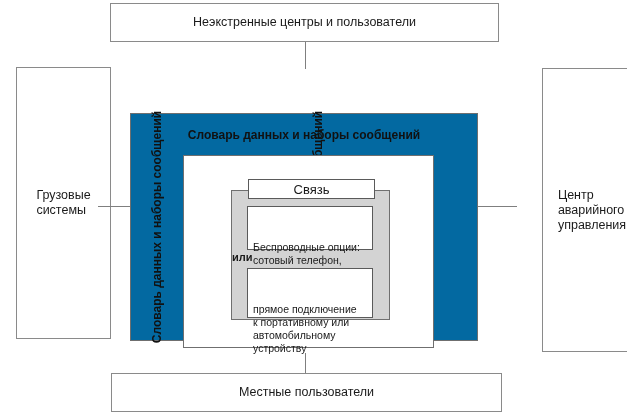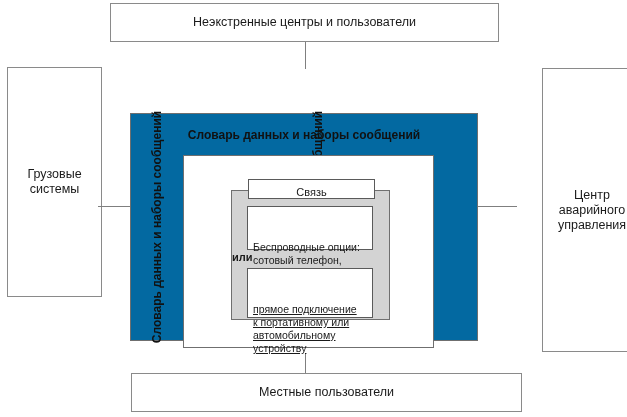"Неэкстренные центры и пользователи" .box { text-align: center -> none }
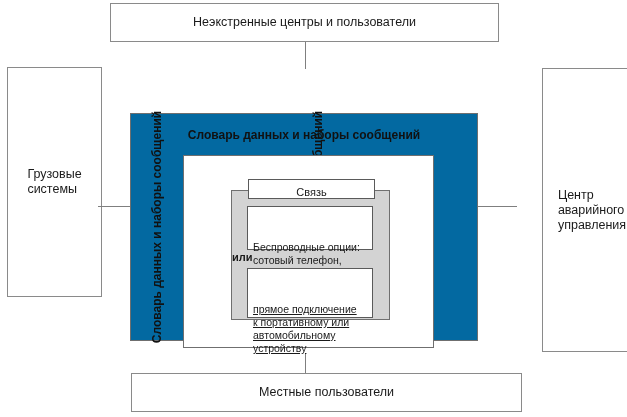"Грузовые" div.box { height: 230px -> 272px; left: 7px -> 16px }
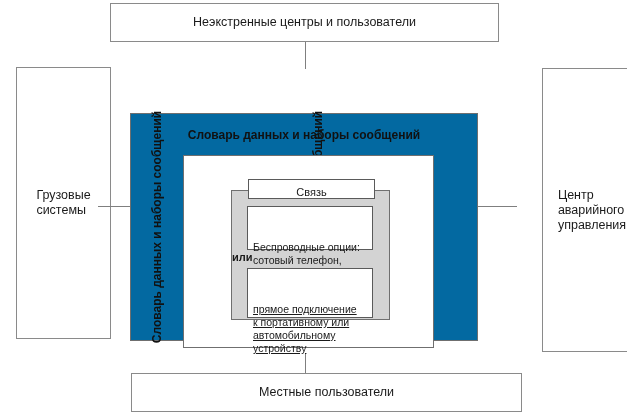"Связь" .link-box { align-items: flex-end -> center; font-size: 11px -> 13px }
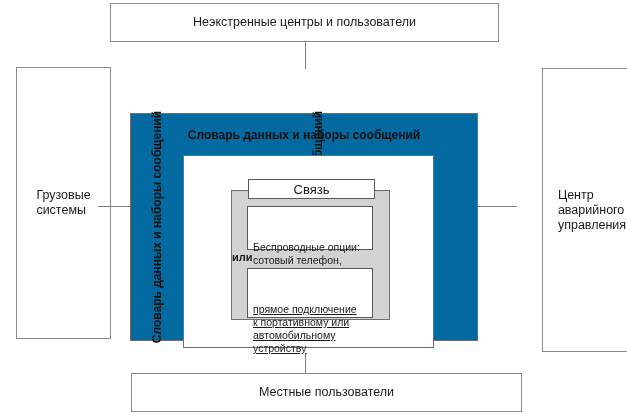"прямое подключение" .option-box.direct { text-decoration: underline -> none }
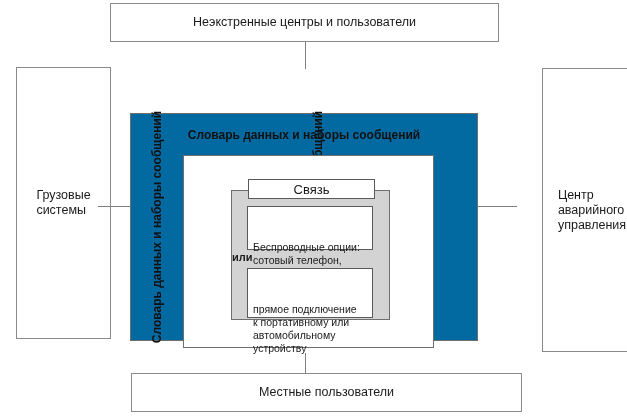"Местные пользователи" div.box { margin-left: 20px -> none }
